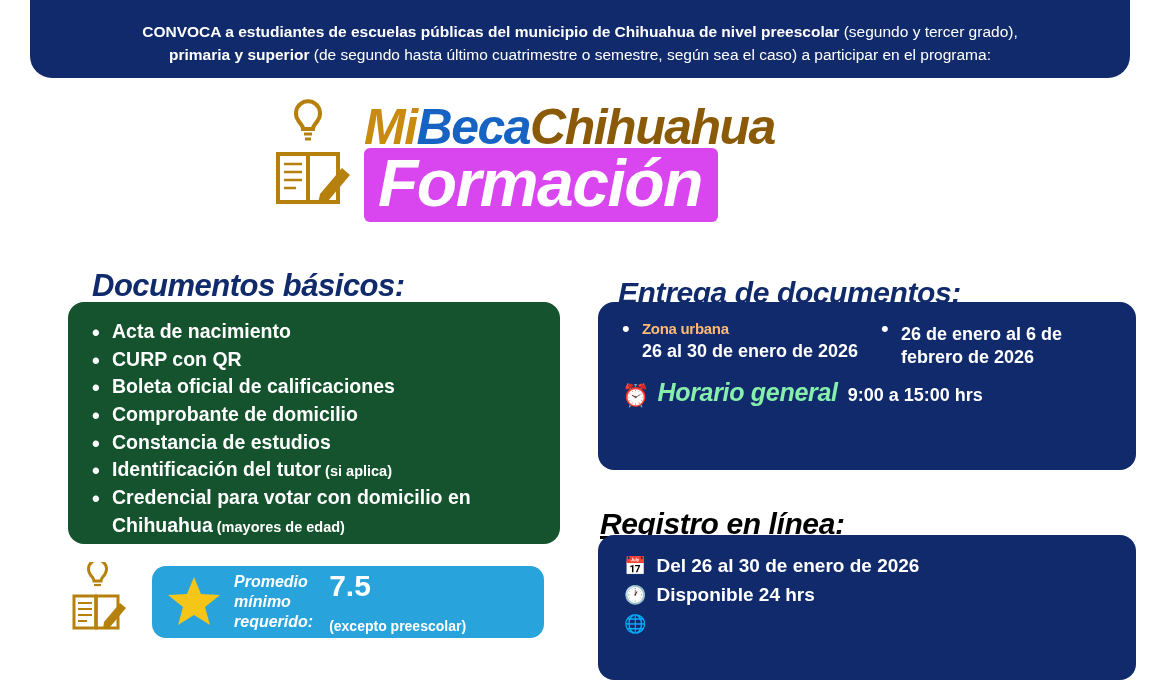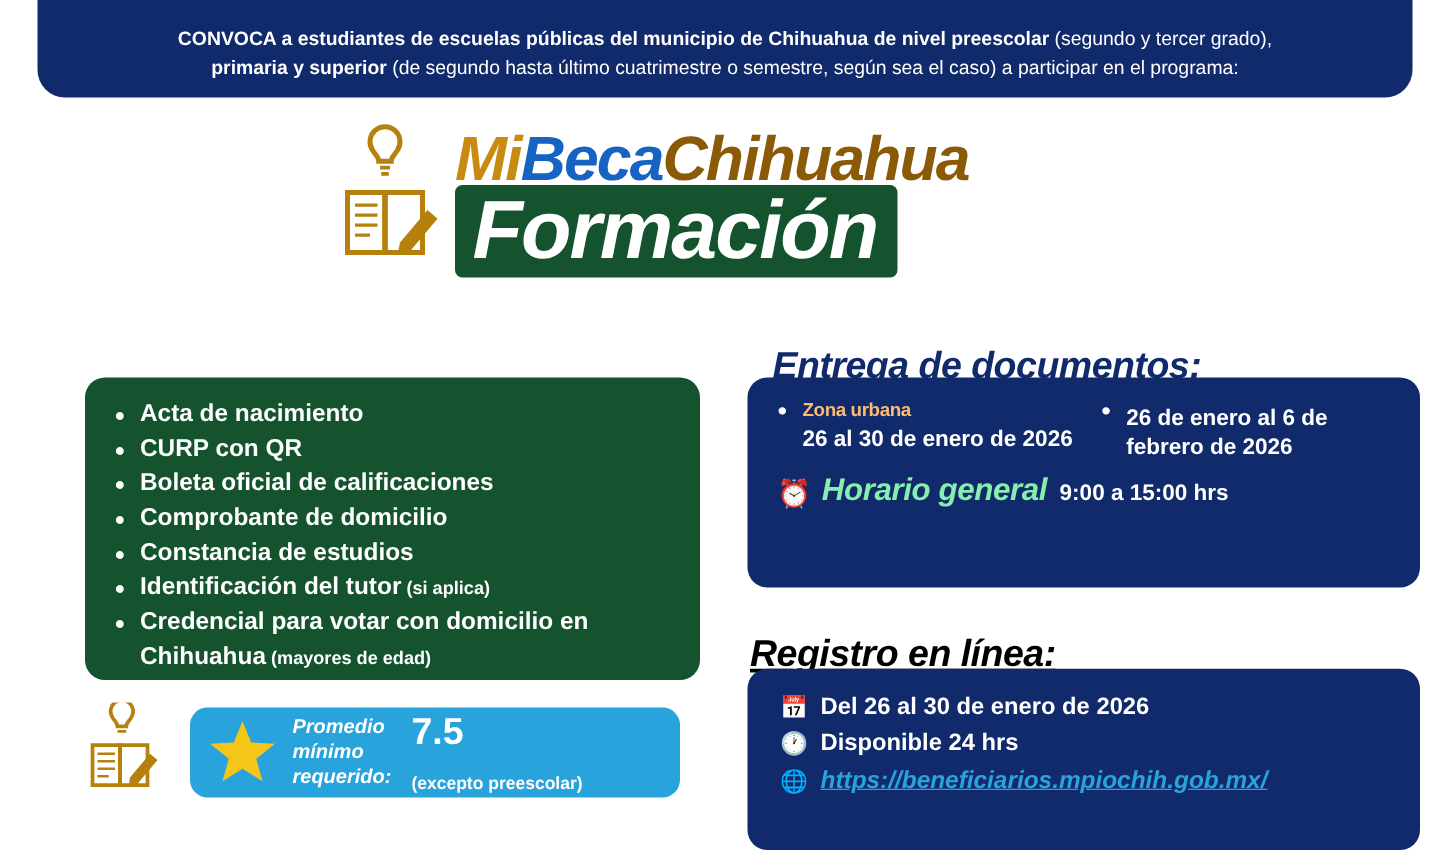"Formación" .logo-line2 { background: #14532d -> #d946ef }
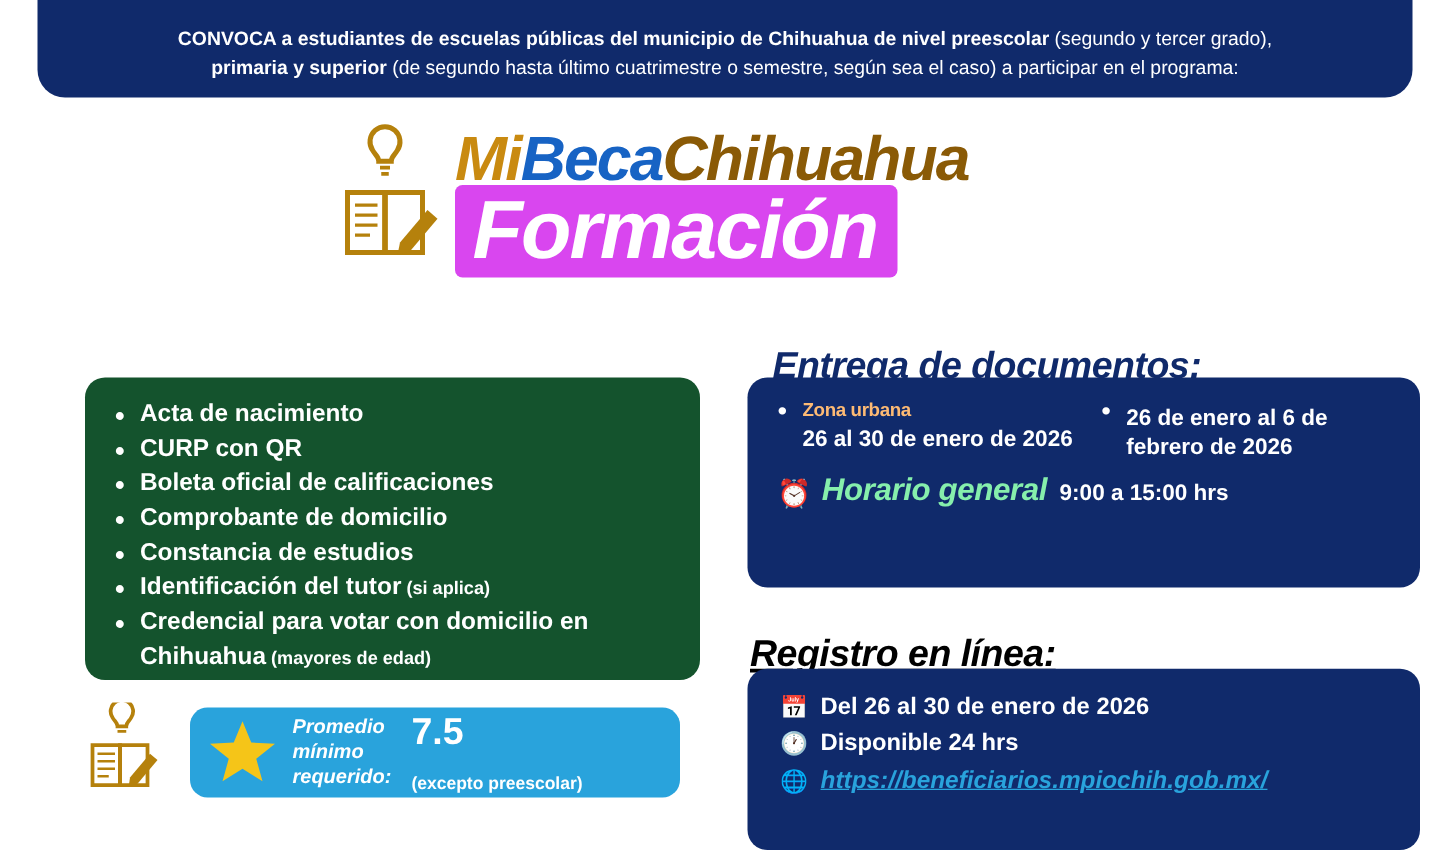"Documentos básicos:" div.docs-title { html: none -> <div>Documentos básicos:</div> }
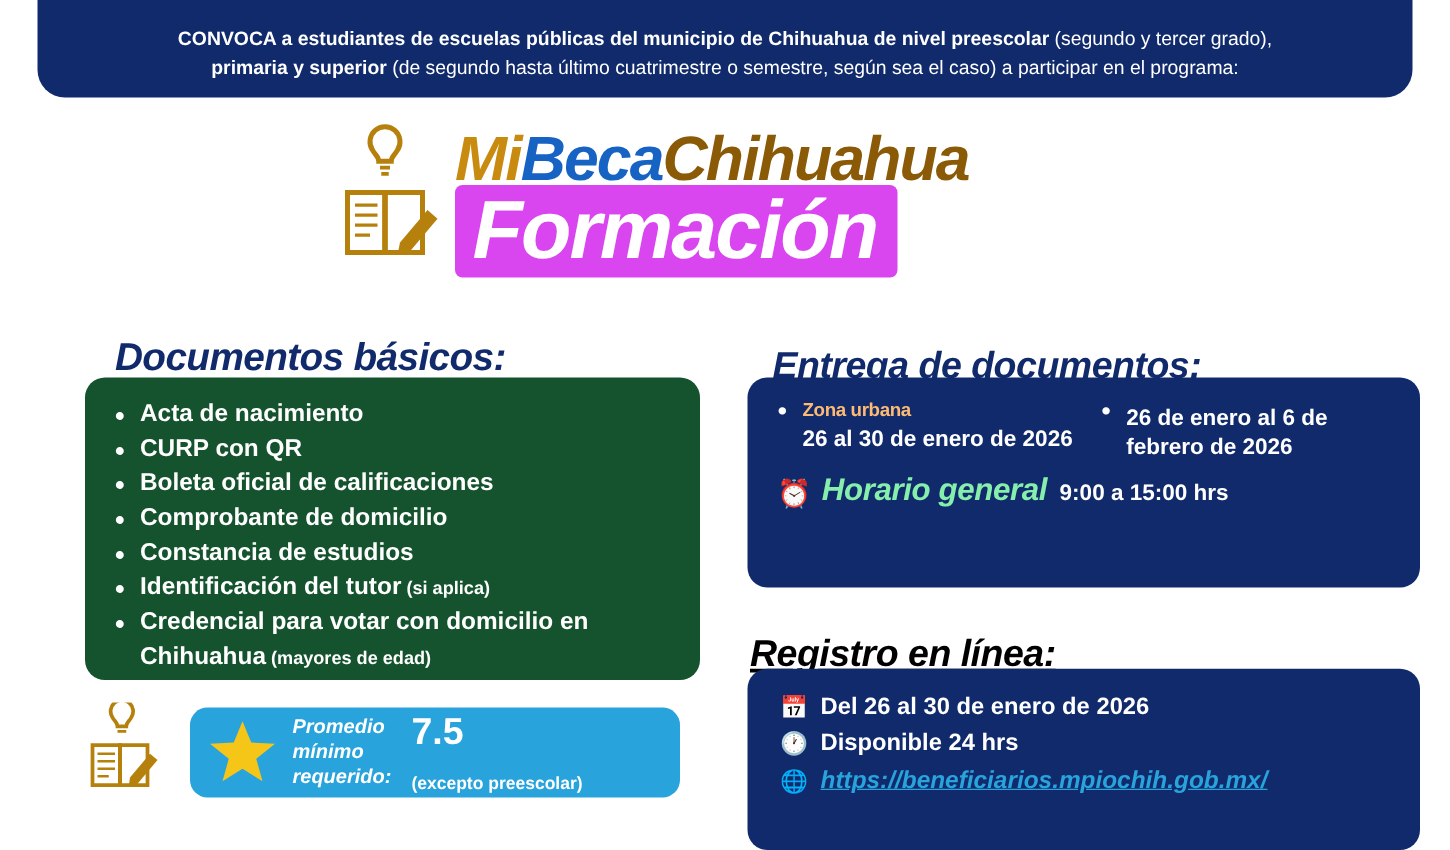"https://beneficiarios.mpiochih.gob.mx/" span.reg-link { html: <span>https://beneficiarios.mpiochih.gob.mx/</span> -> none }
